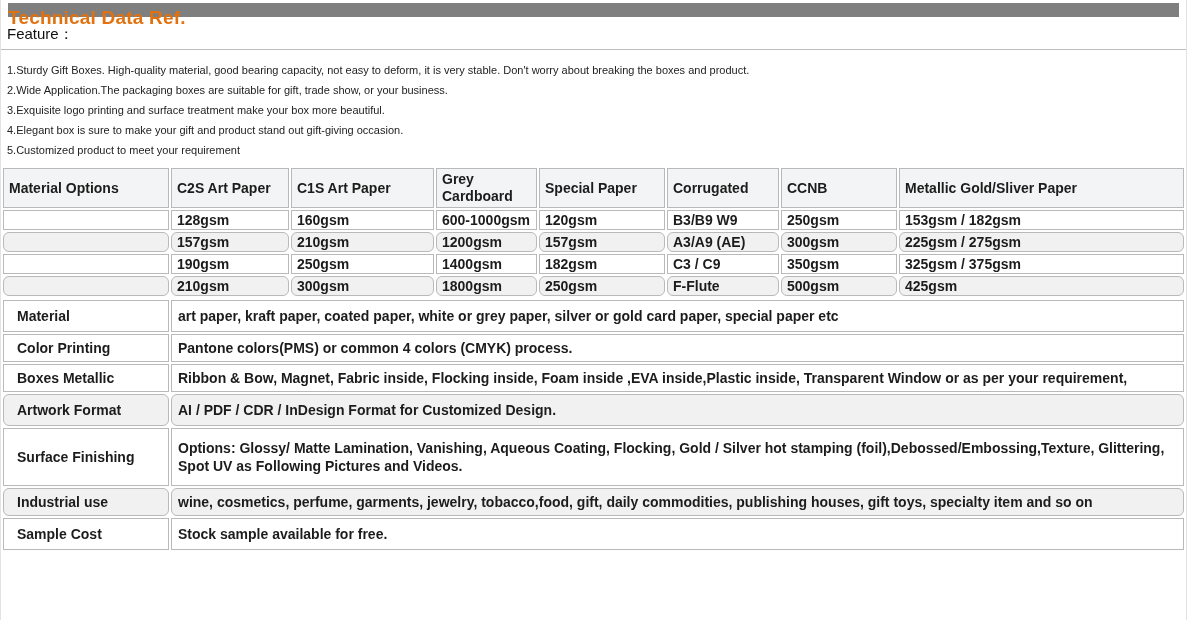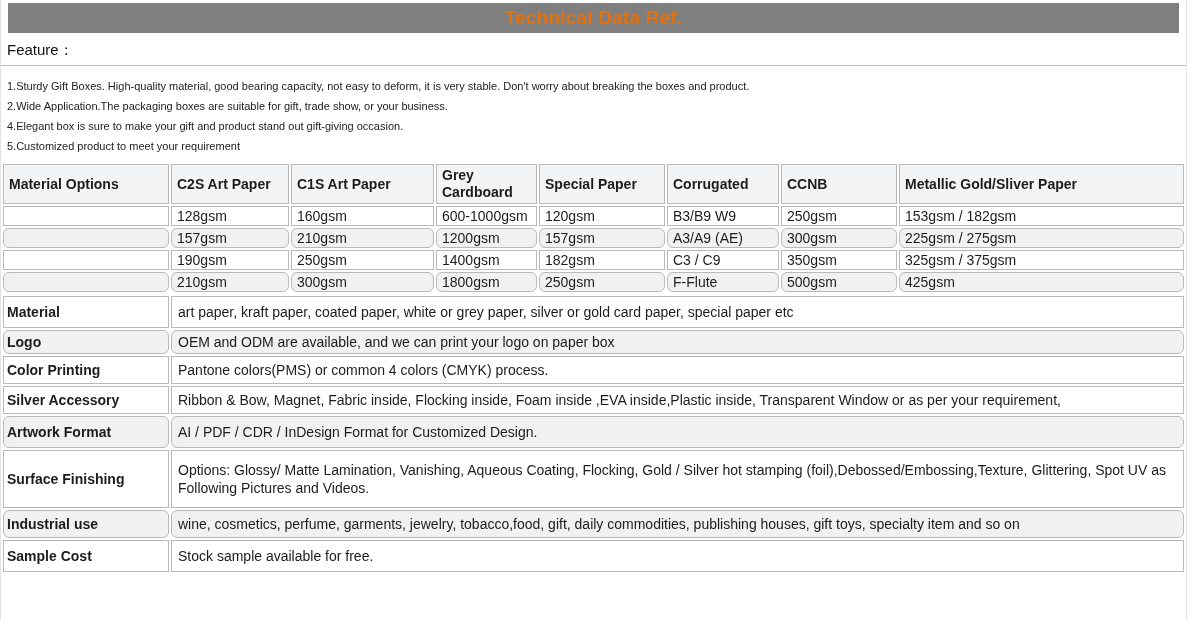"Technical Data Ref." .title-bar { height: 30px -> 14px; text-align: center -> none }
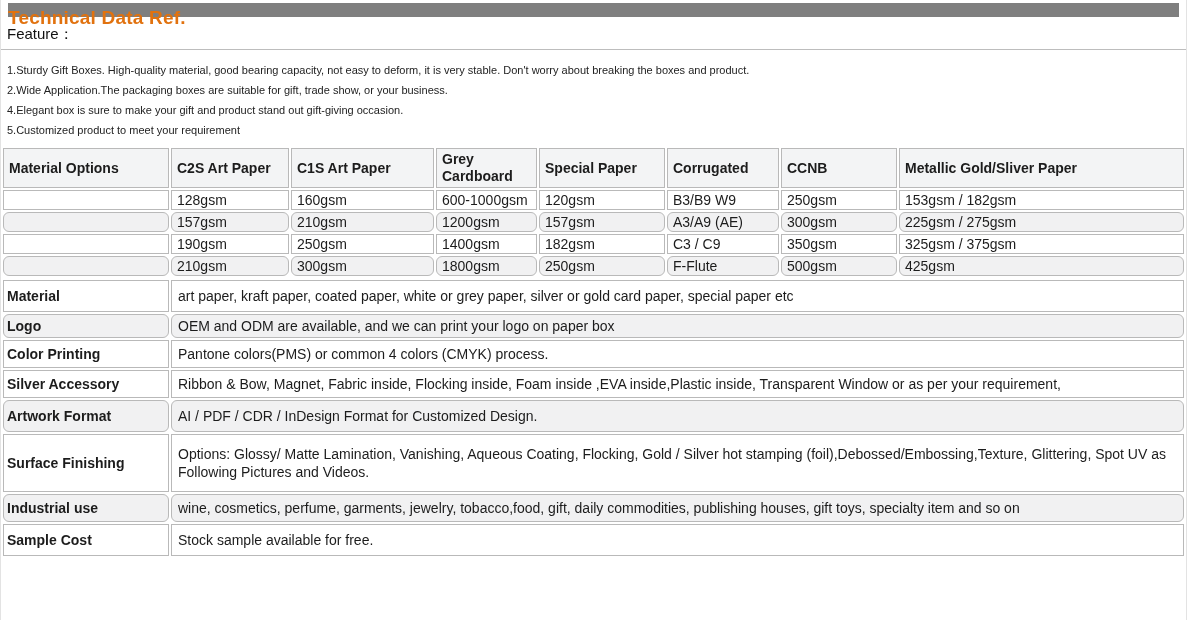"3.Exquisite logo printing and surface" div.feature-item { html: none -> <div>3.Exquisite logo printing and surface treatment make your box more beautiful.</div> }
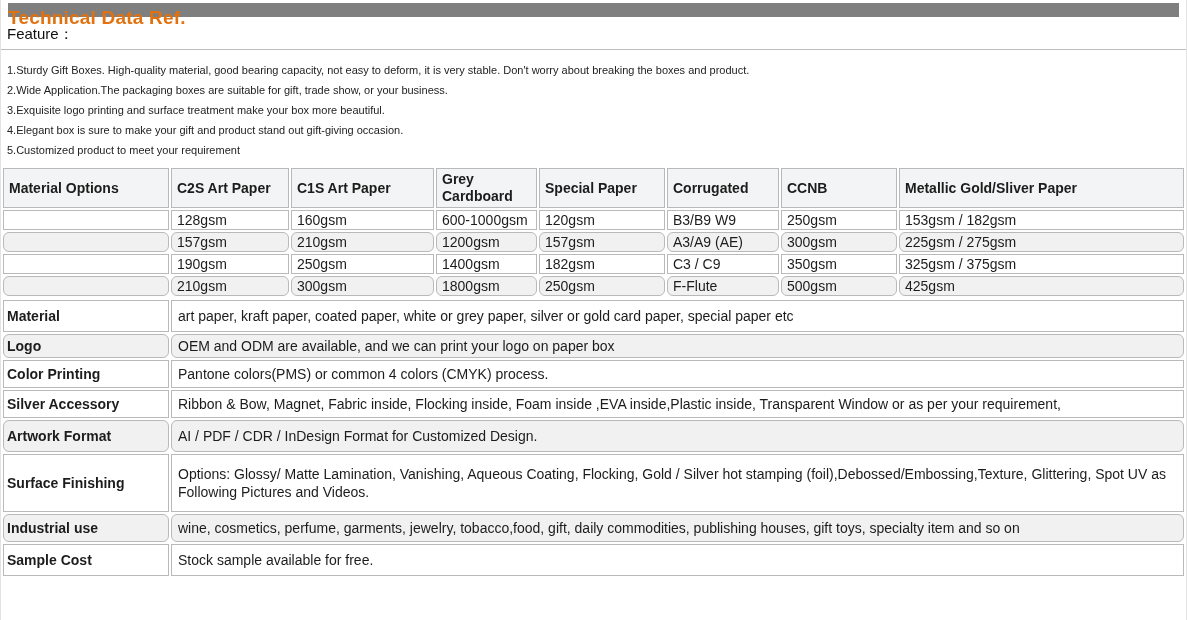"128gsm" .tbl th,.tbl td { font-weight: none -> bold }
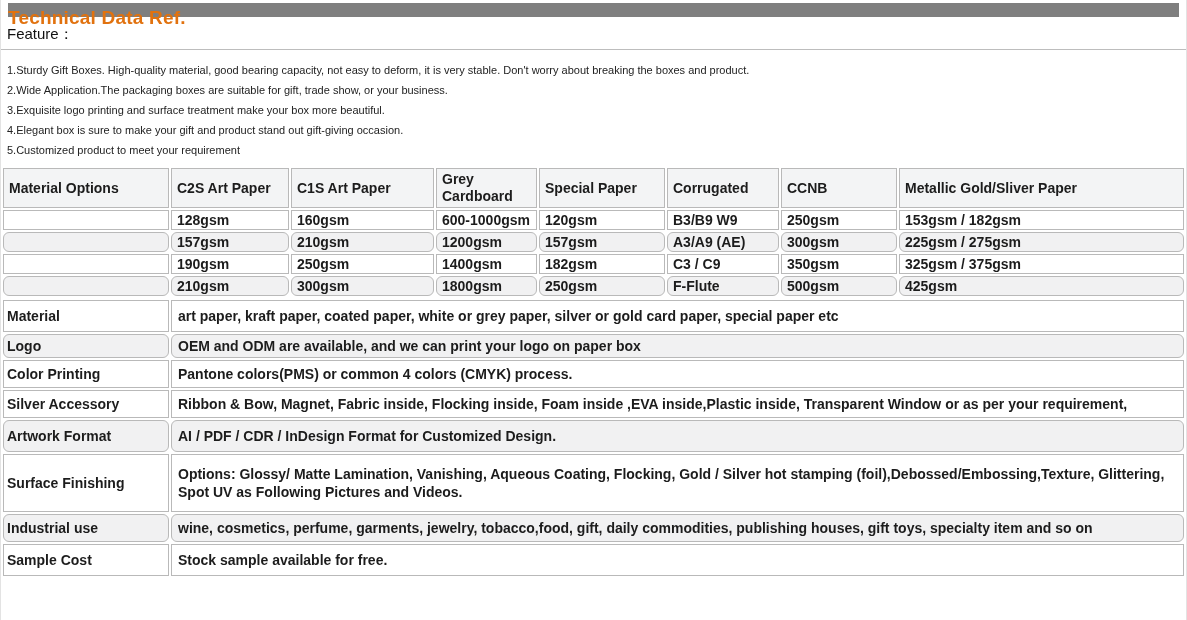"Material" .specs td.label { padding-left: 3px -> 13px }
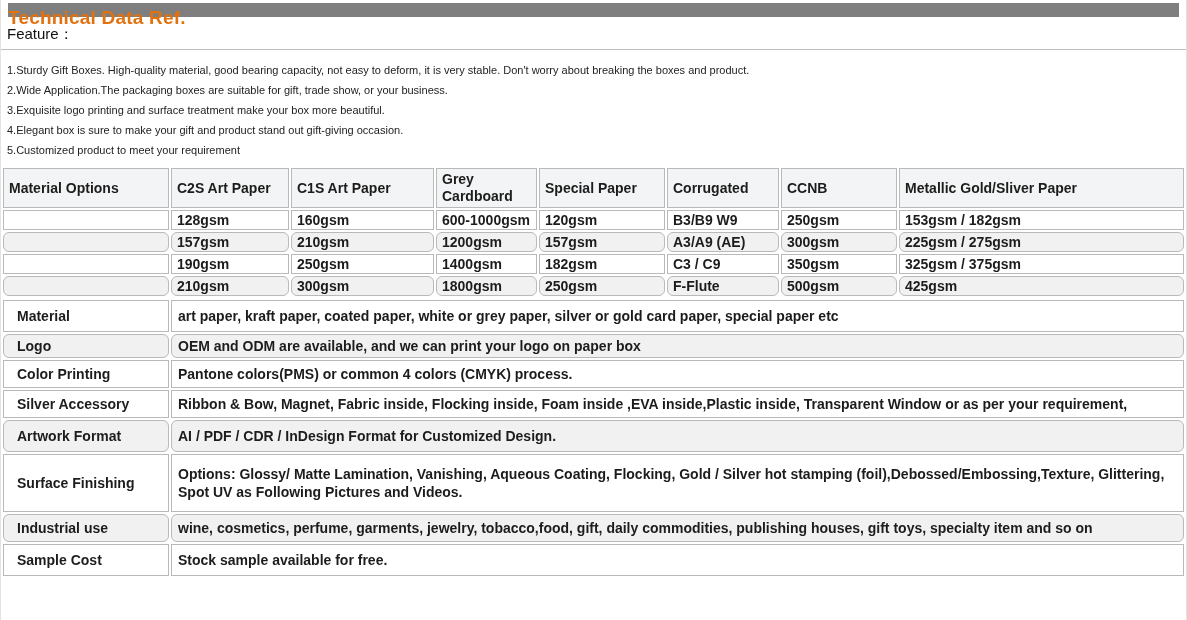"Logo" tr.p2 { html: <tr> <td>Logo</td> <td>OEM and ODM are available, and we can print your logo on paper box</td> </tr> -> none }
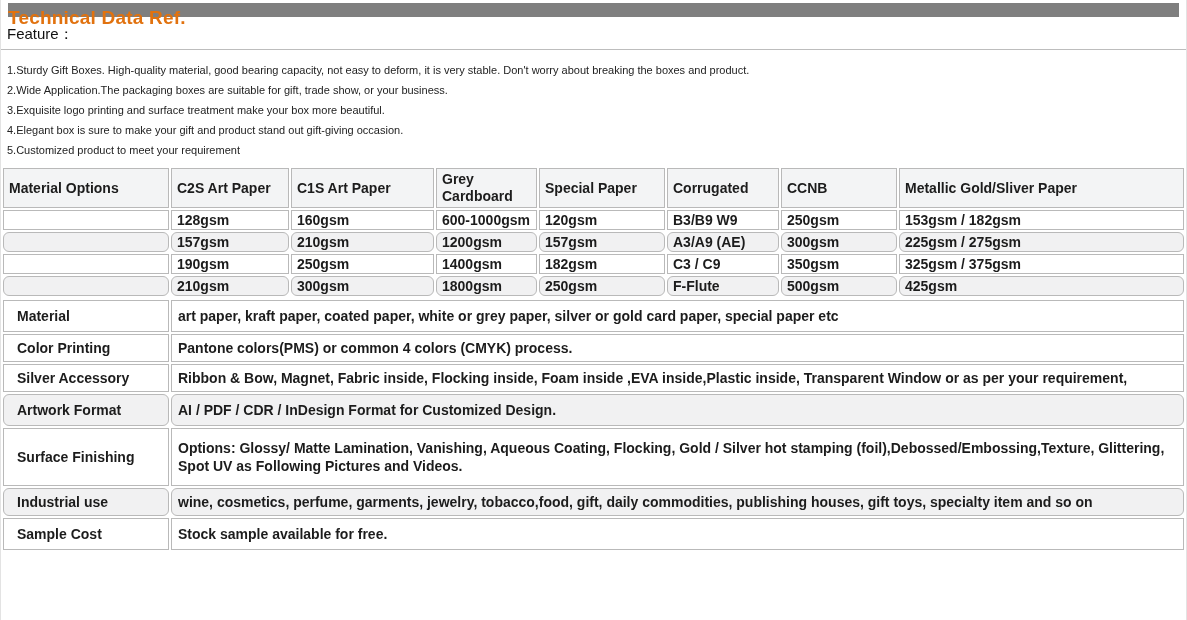"Silver Accessory" td.label { text: Silver Accessory -> Boxes Metallic }
